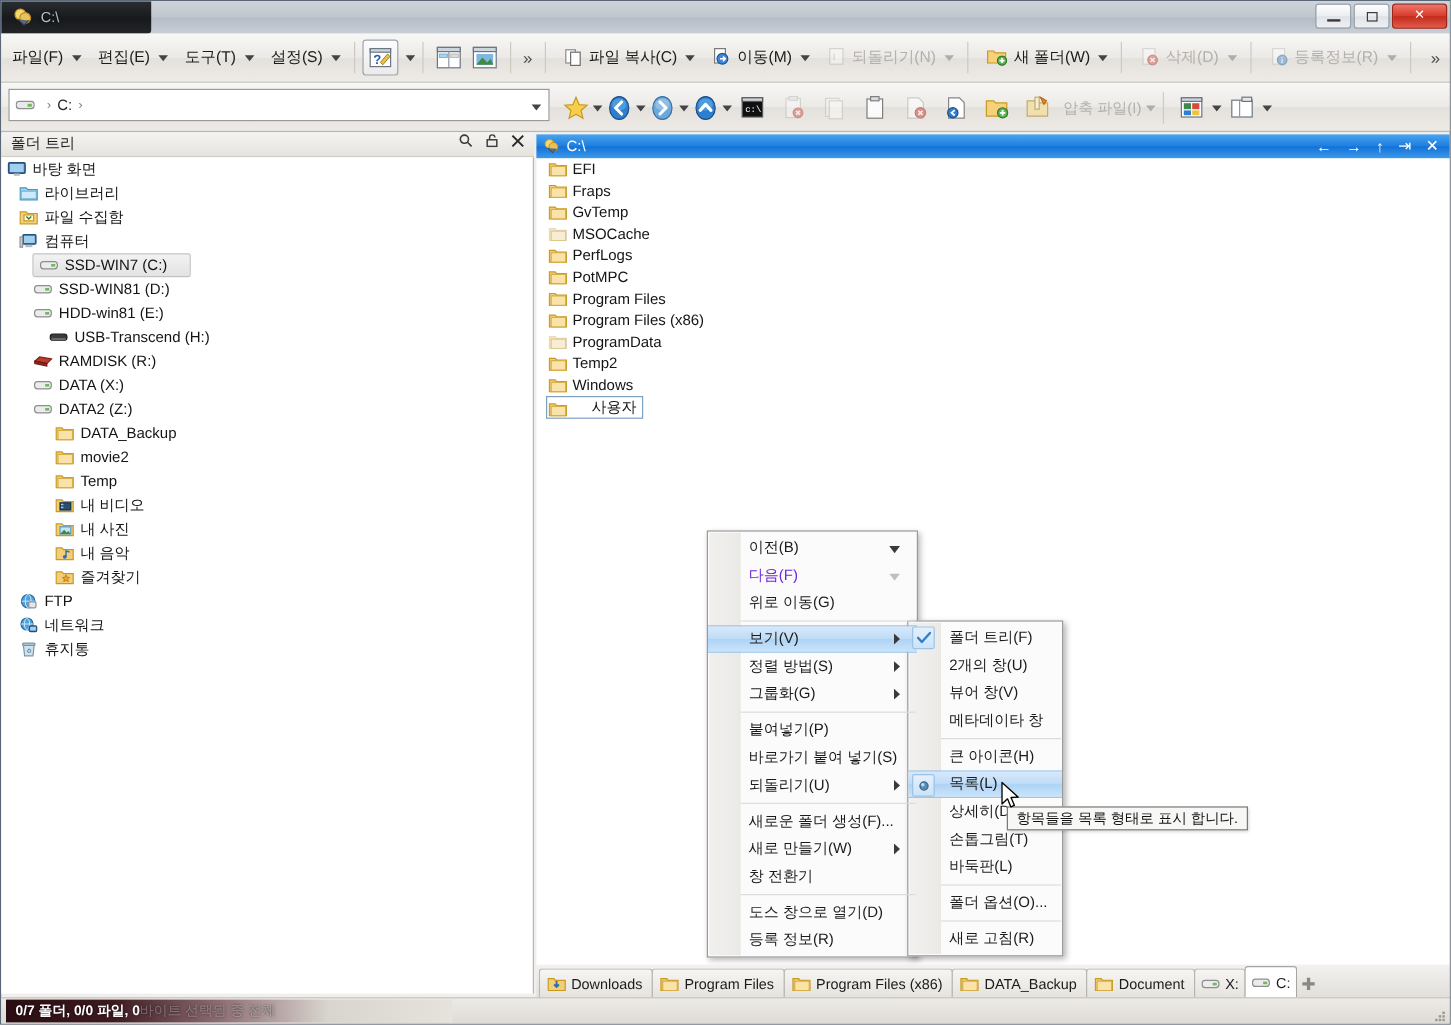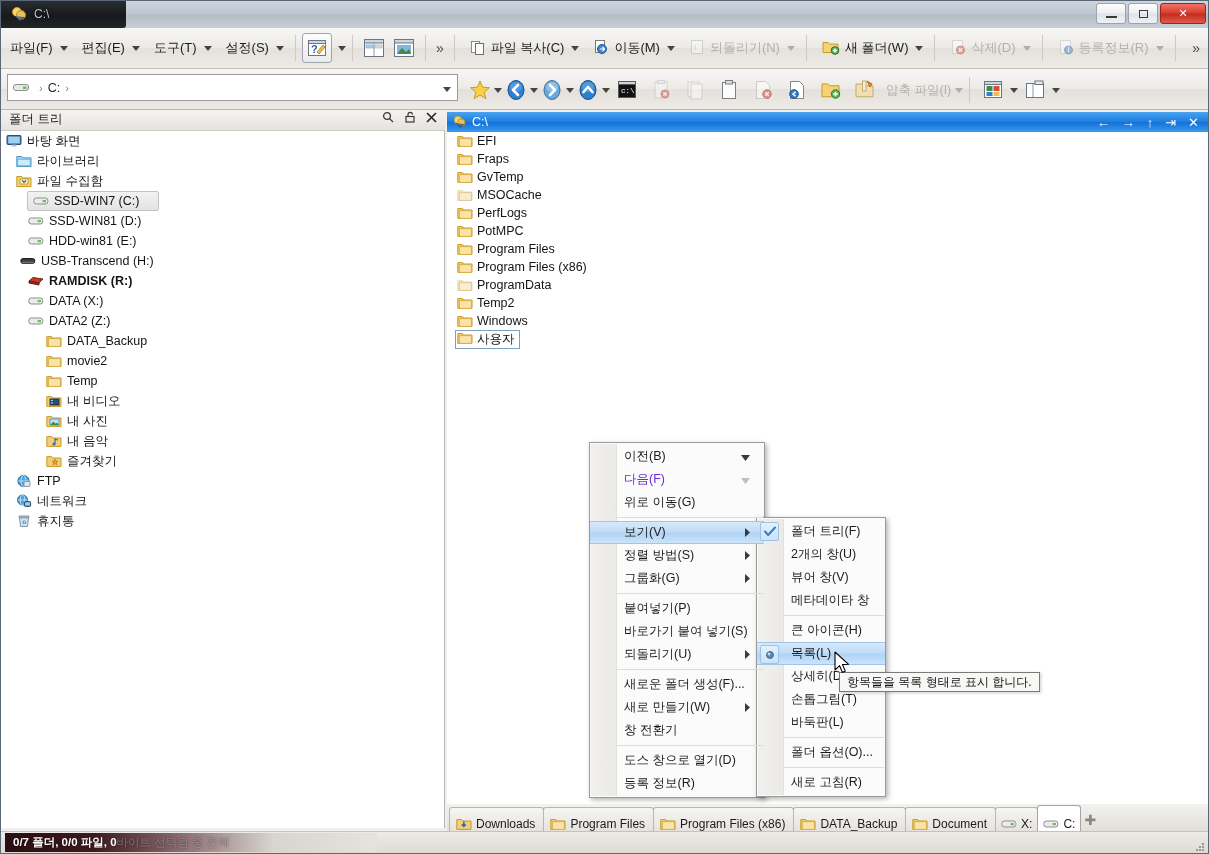"컴퓨터" div.tnode { html: none -> <div> <span> <svg> <rect></rect> <rect></rect> <rect></rect> <rect></rect> </svg> </span> <span>컴퓨터</span> </div> }
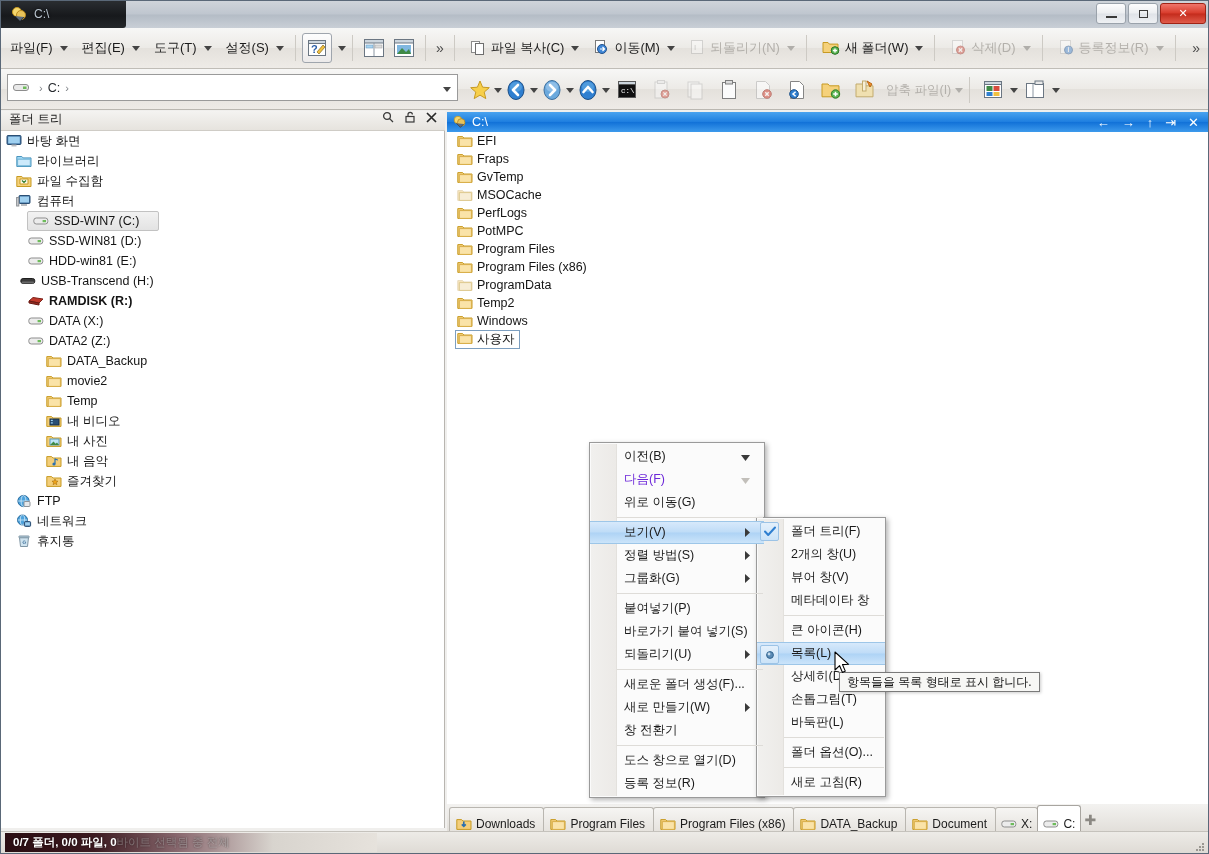"USB-Transcend (H:)" div.tnode { padding-left: 18px -> 39px }
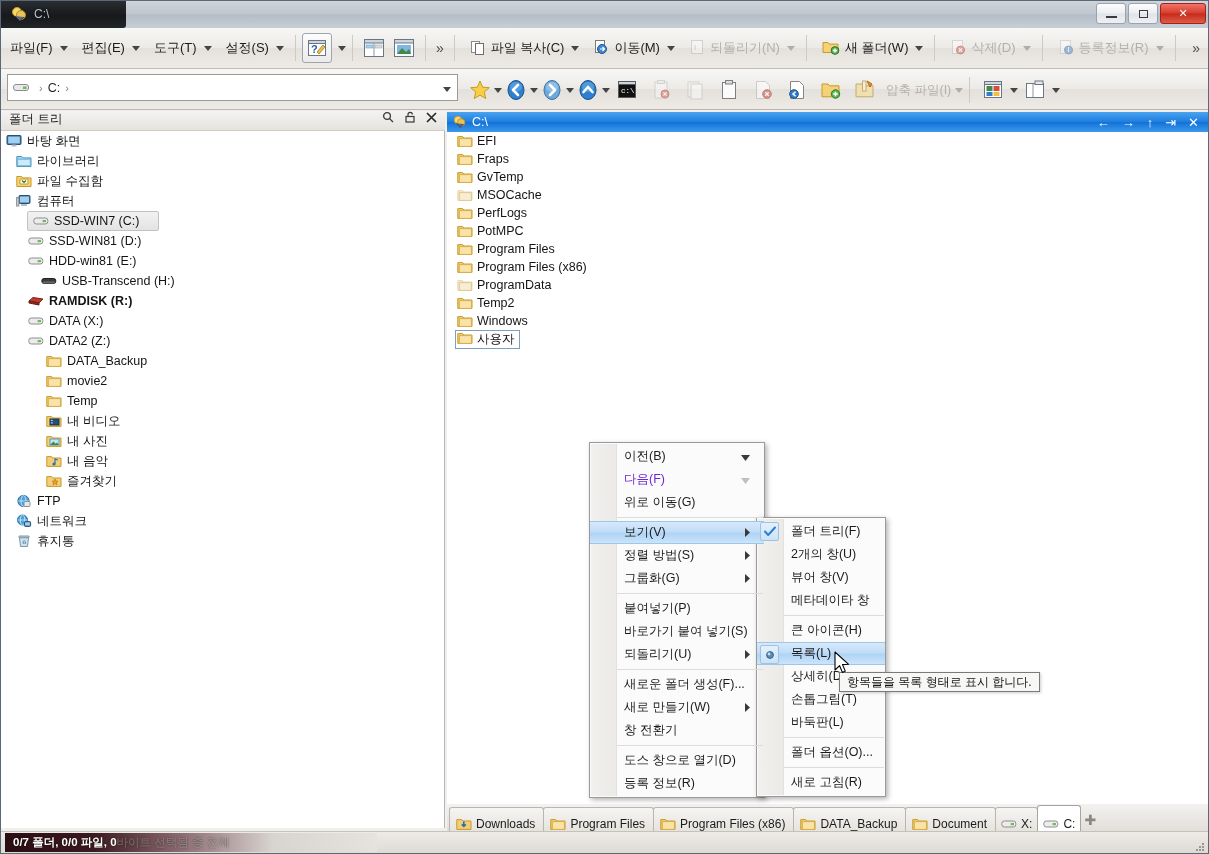"RAMDISK (R:)" div.tnode { font-weight: bold -> none }
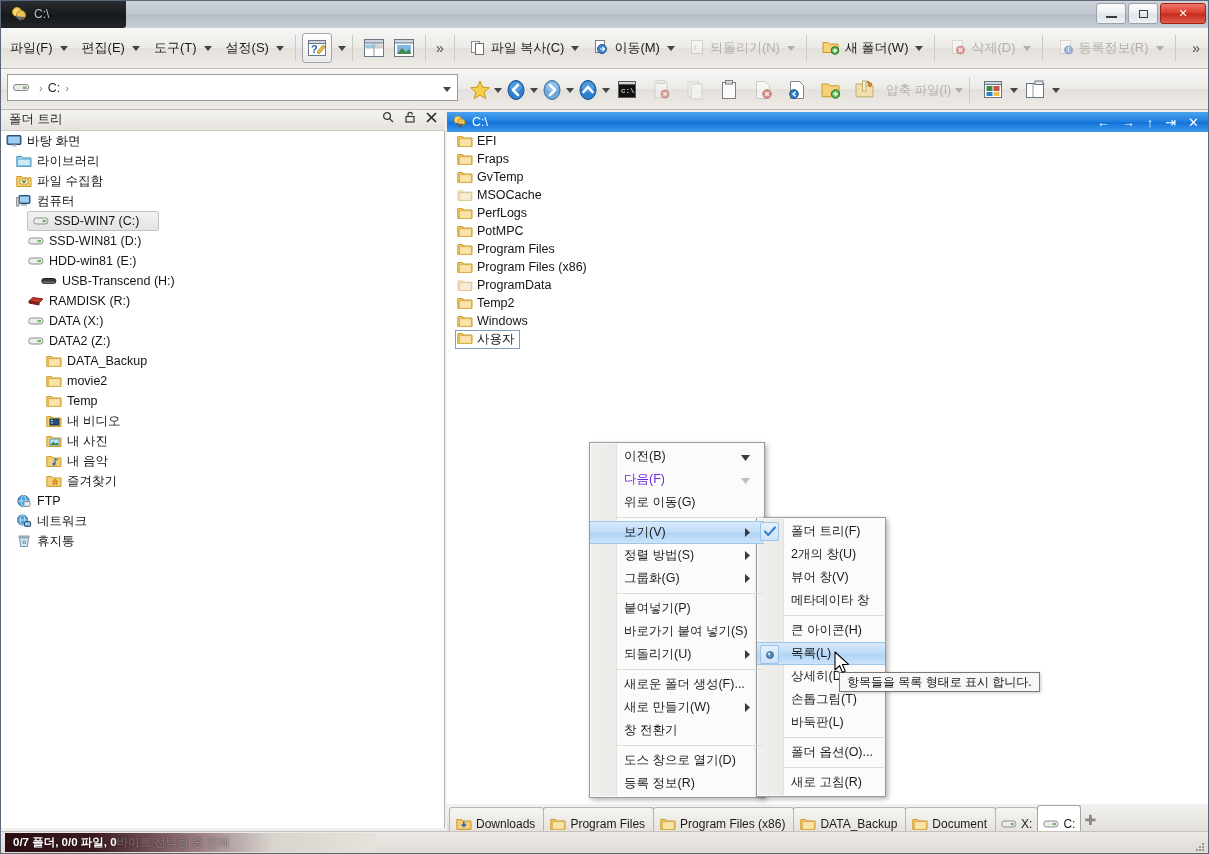"사용자" span { align-items: flex-start -> flex-end; gap: none -> 16px }
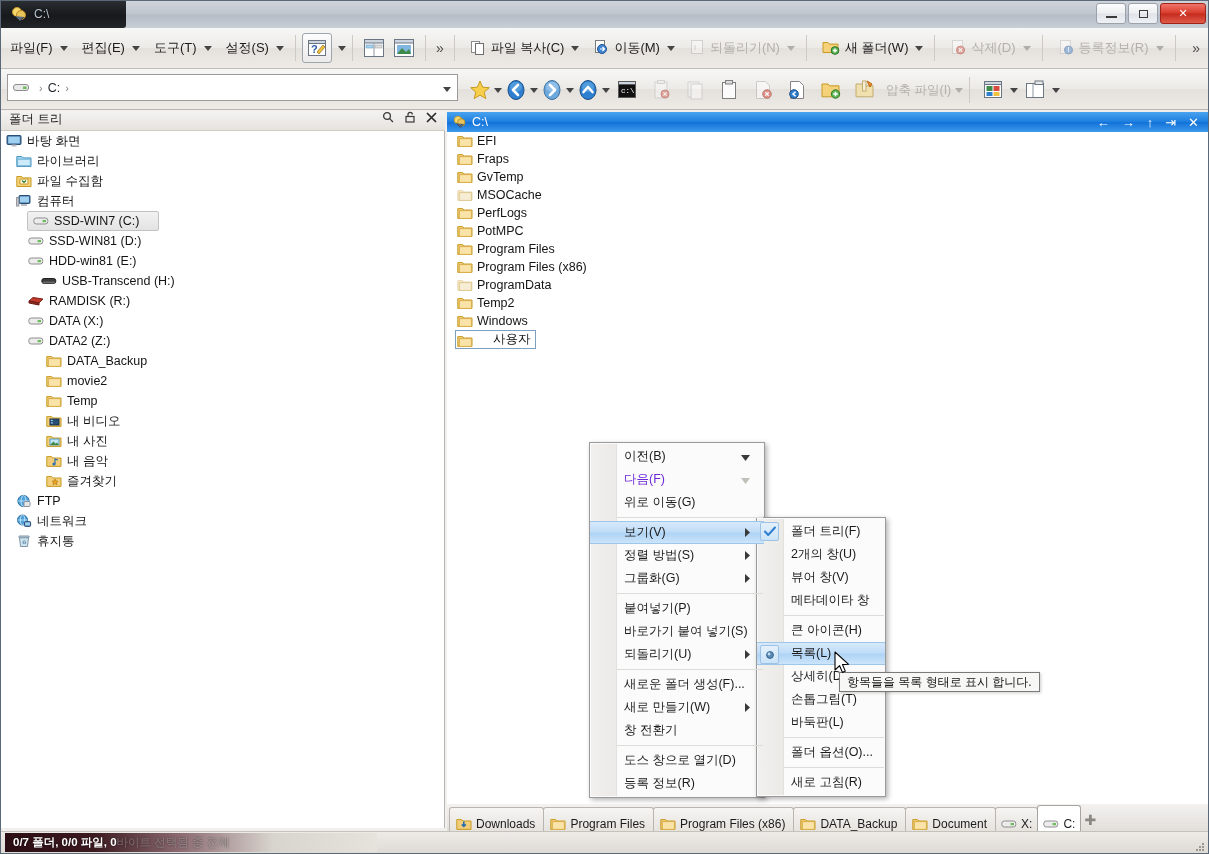"Downloads" .ftab { align-items: flex-end -> center }
